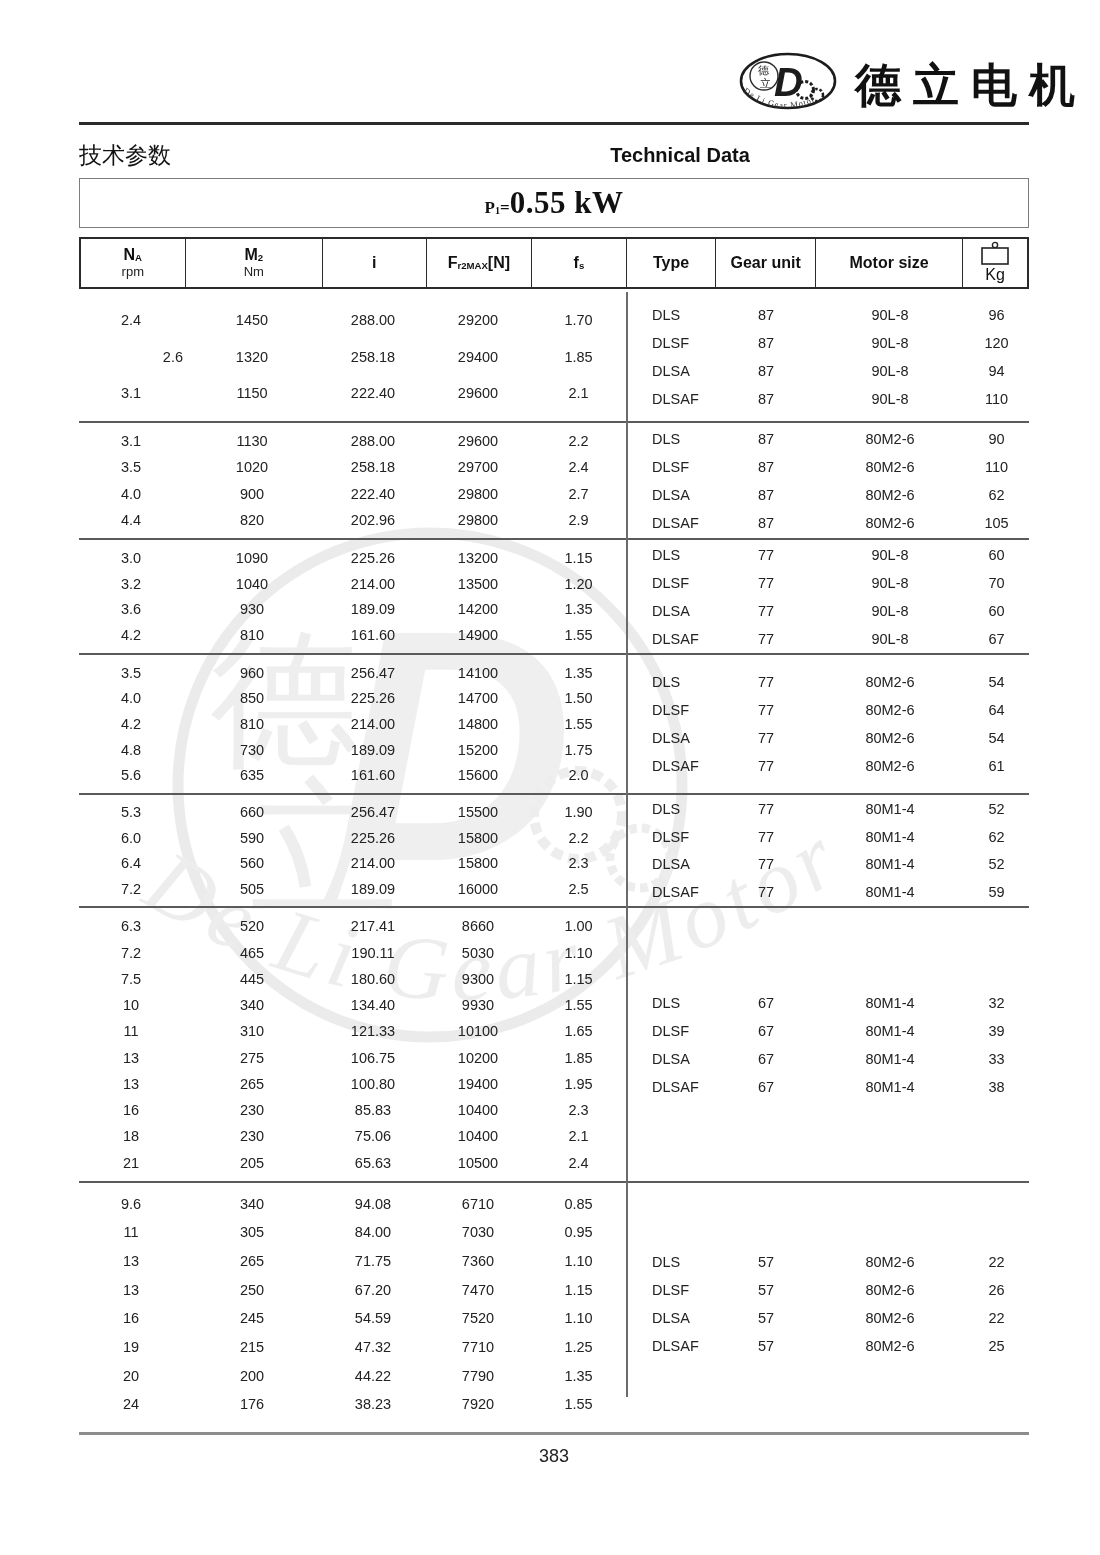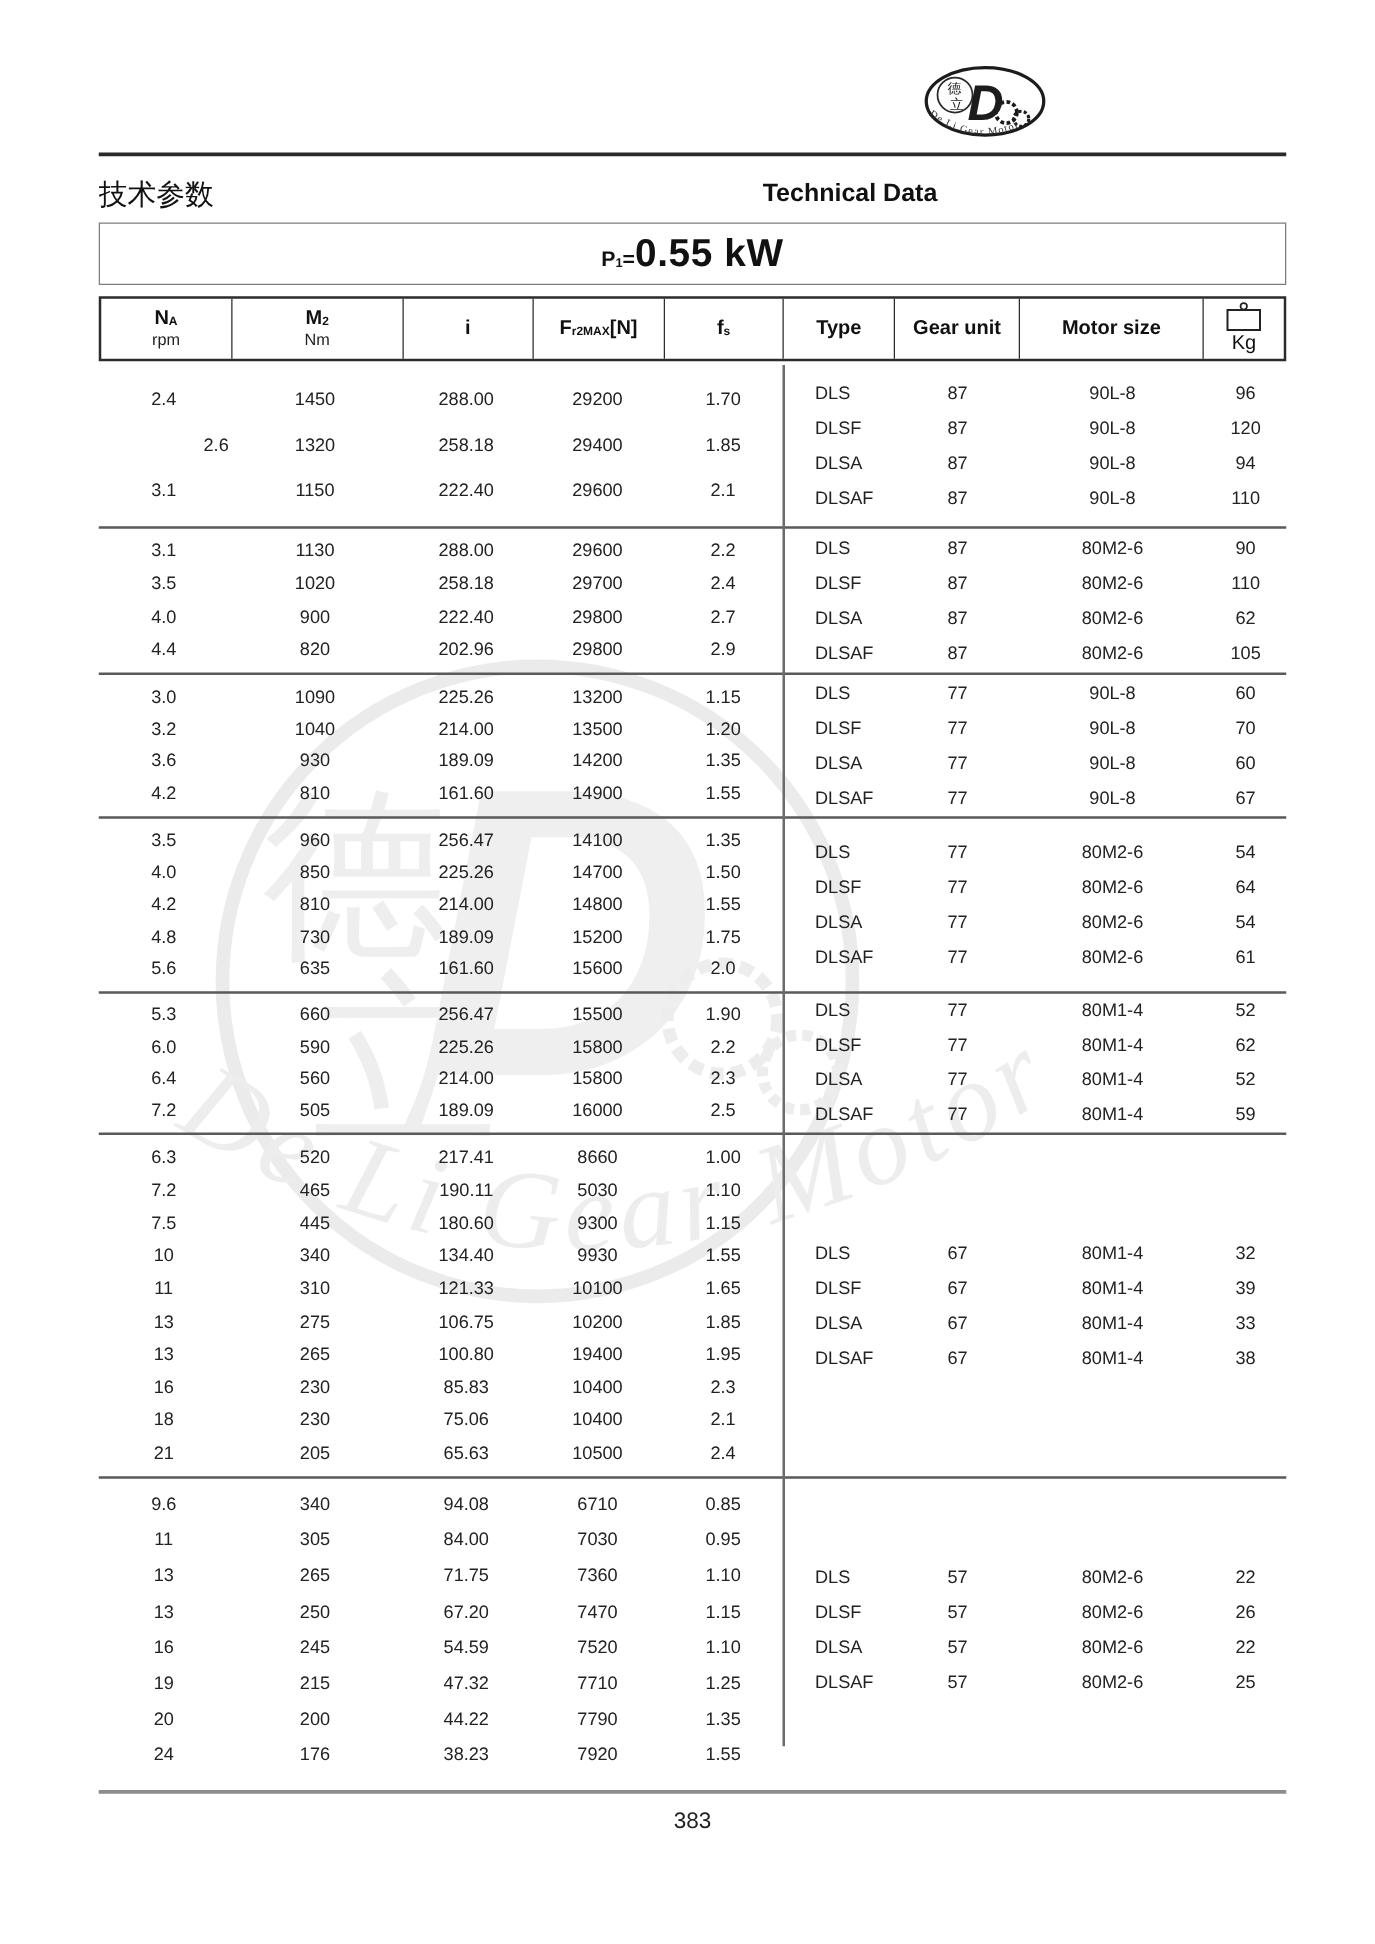"德立电机" div.brand-name { html: none -> <div>德立电机</div> }
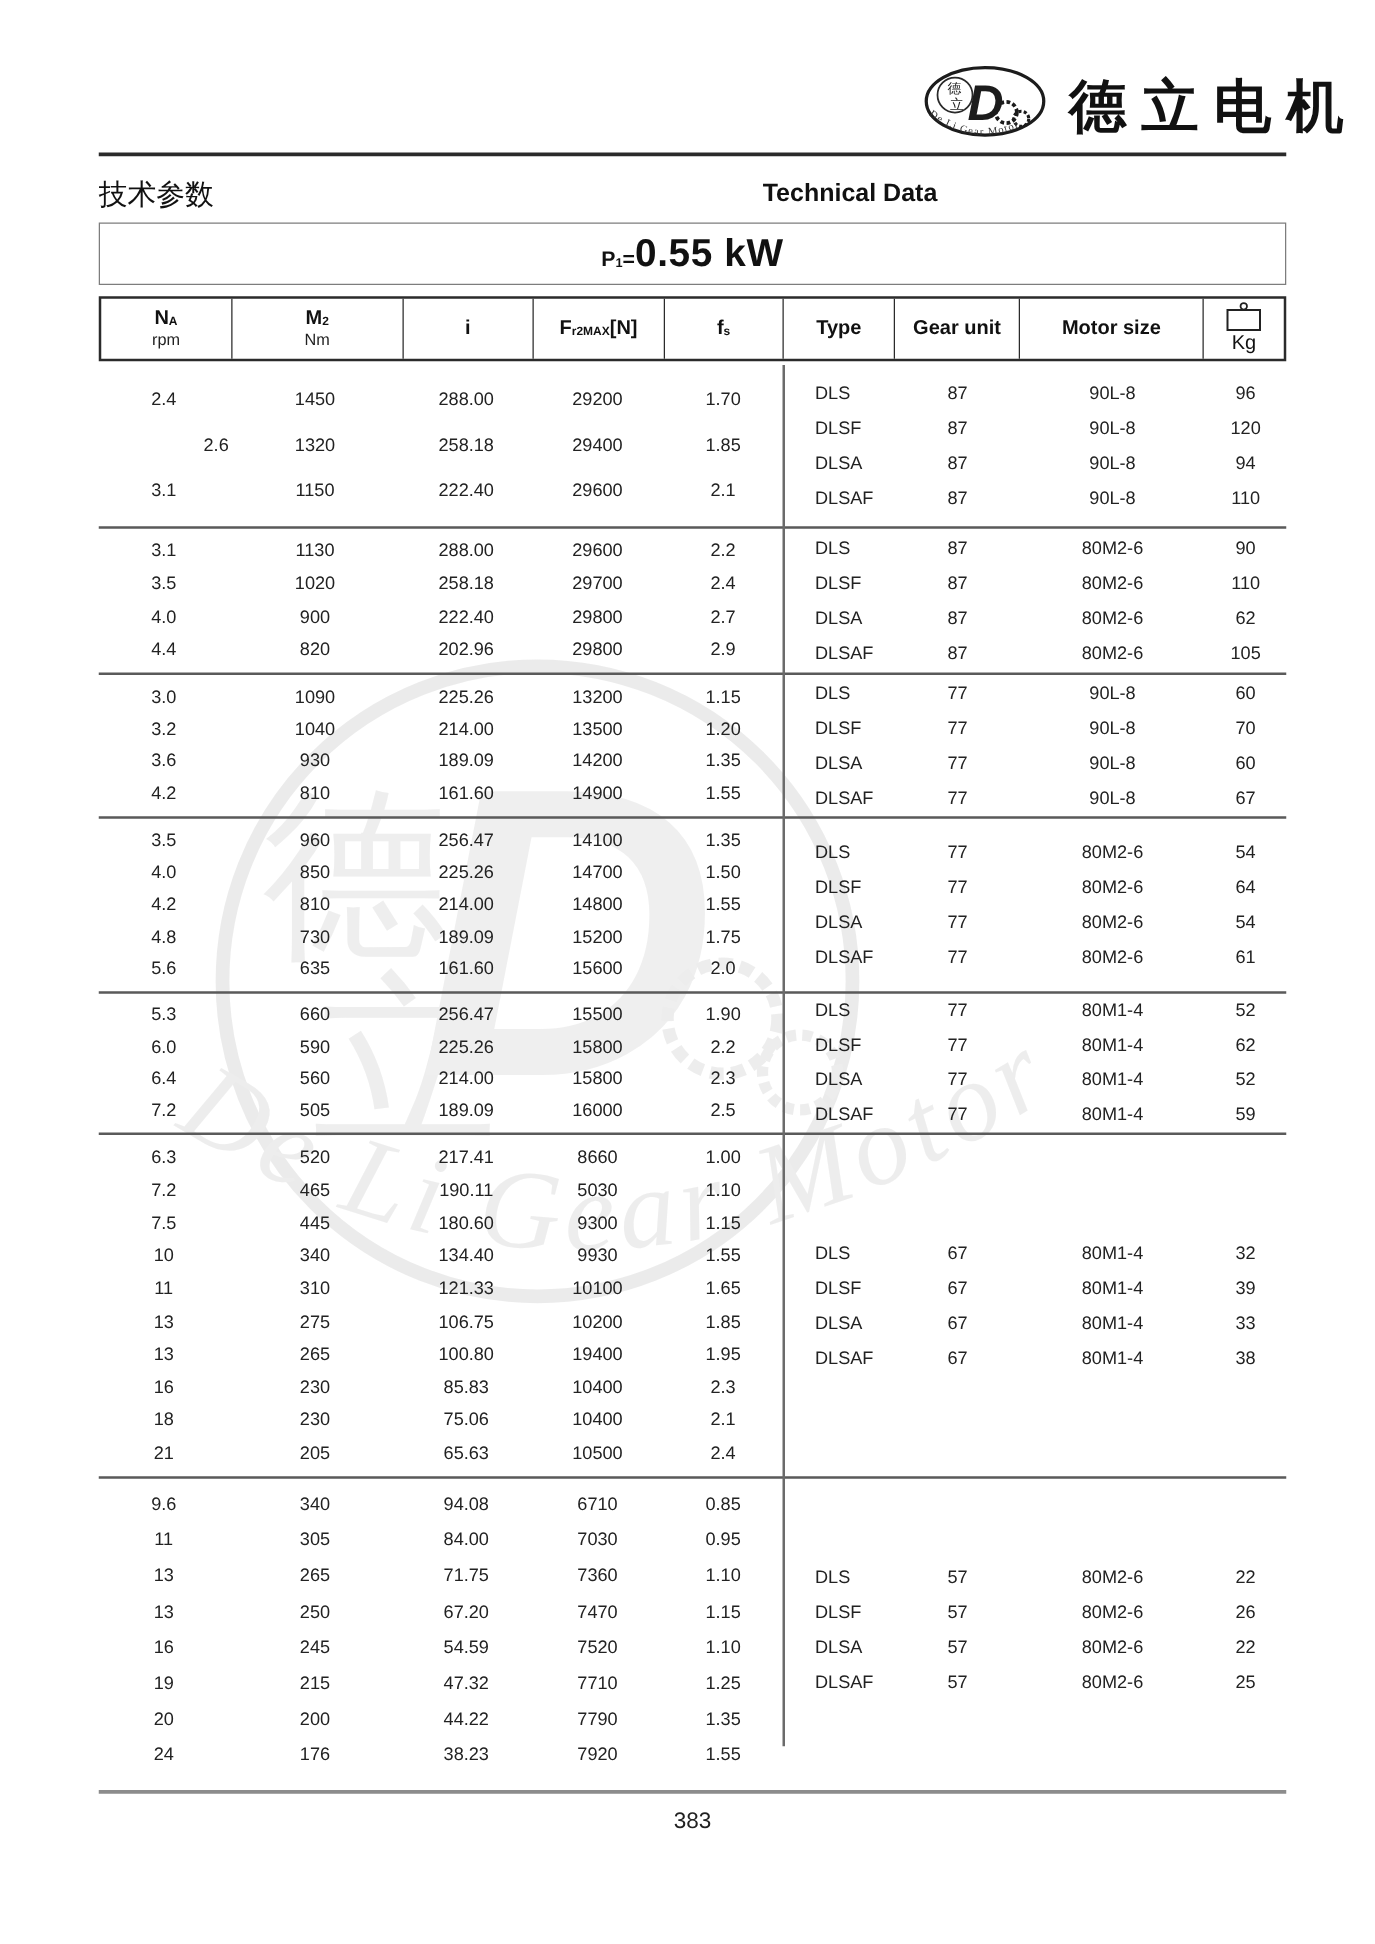"P1=" .power-box { font-family: none -> Liberation Serif, serif }
